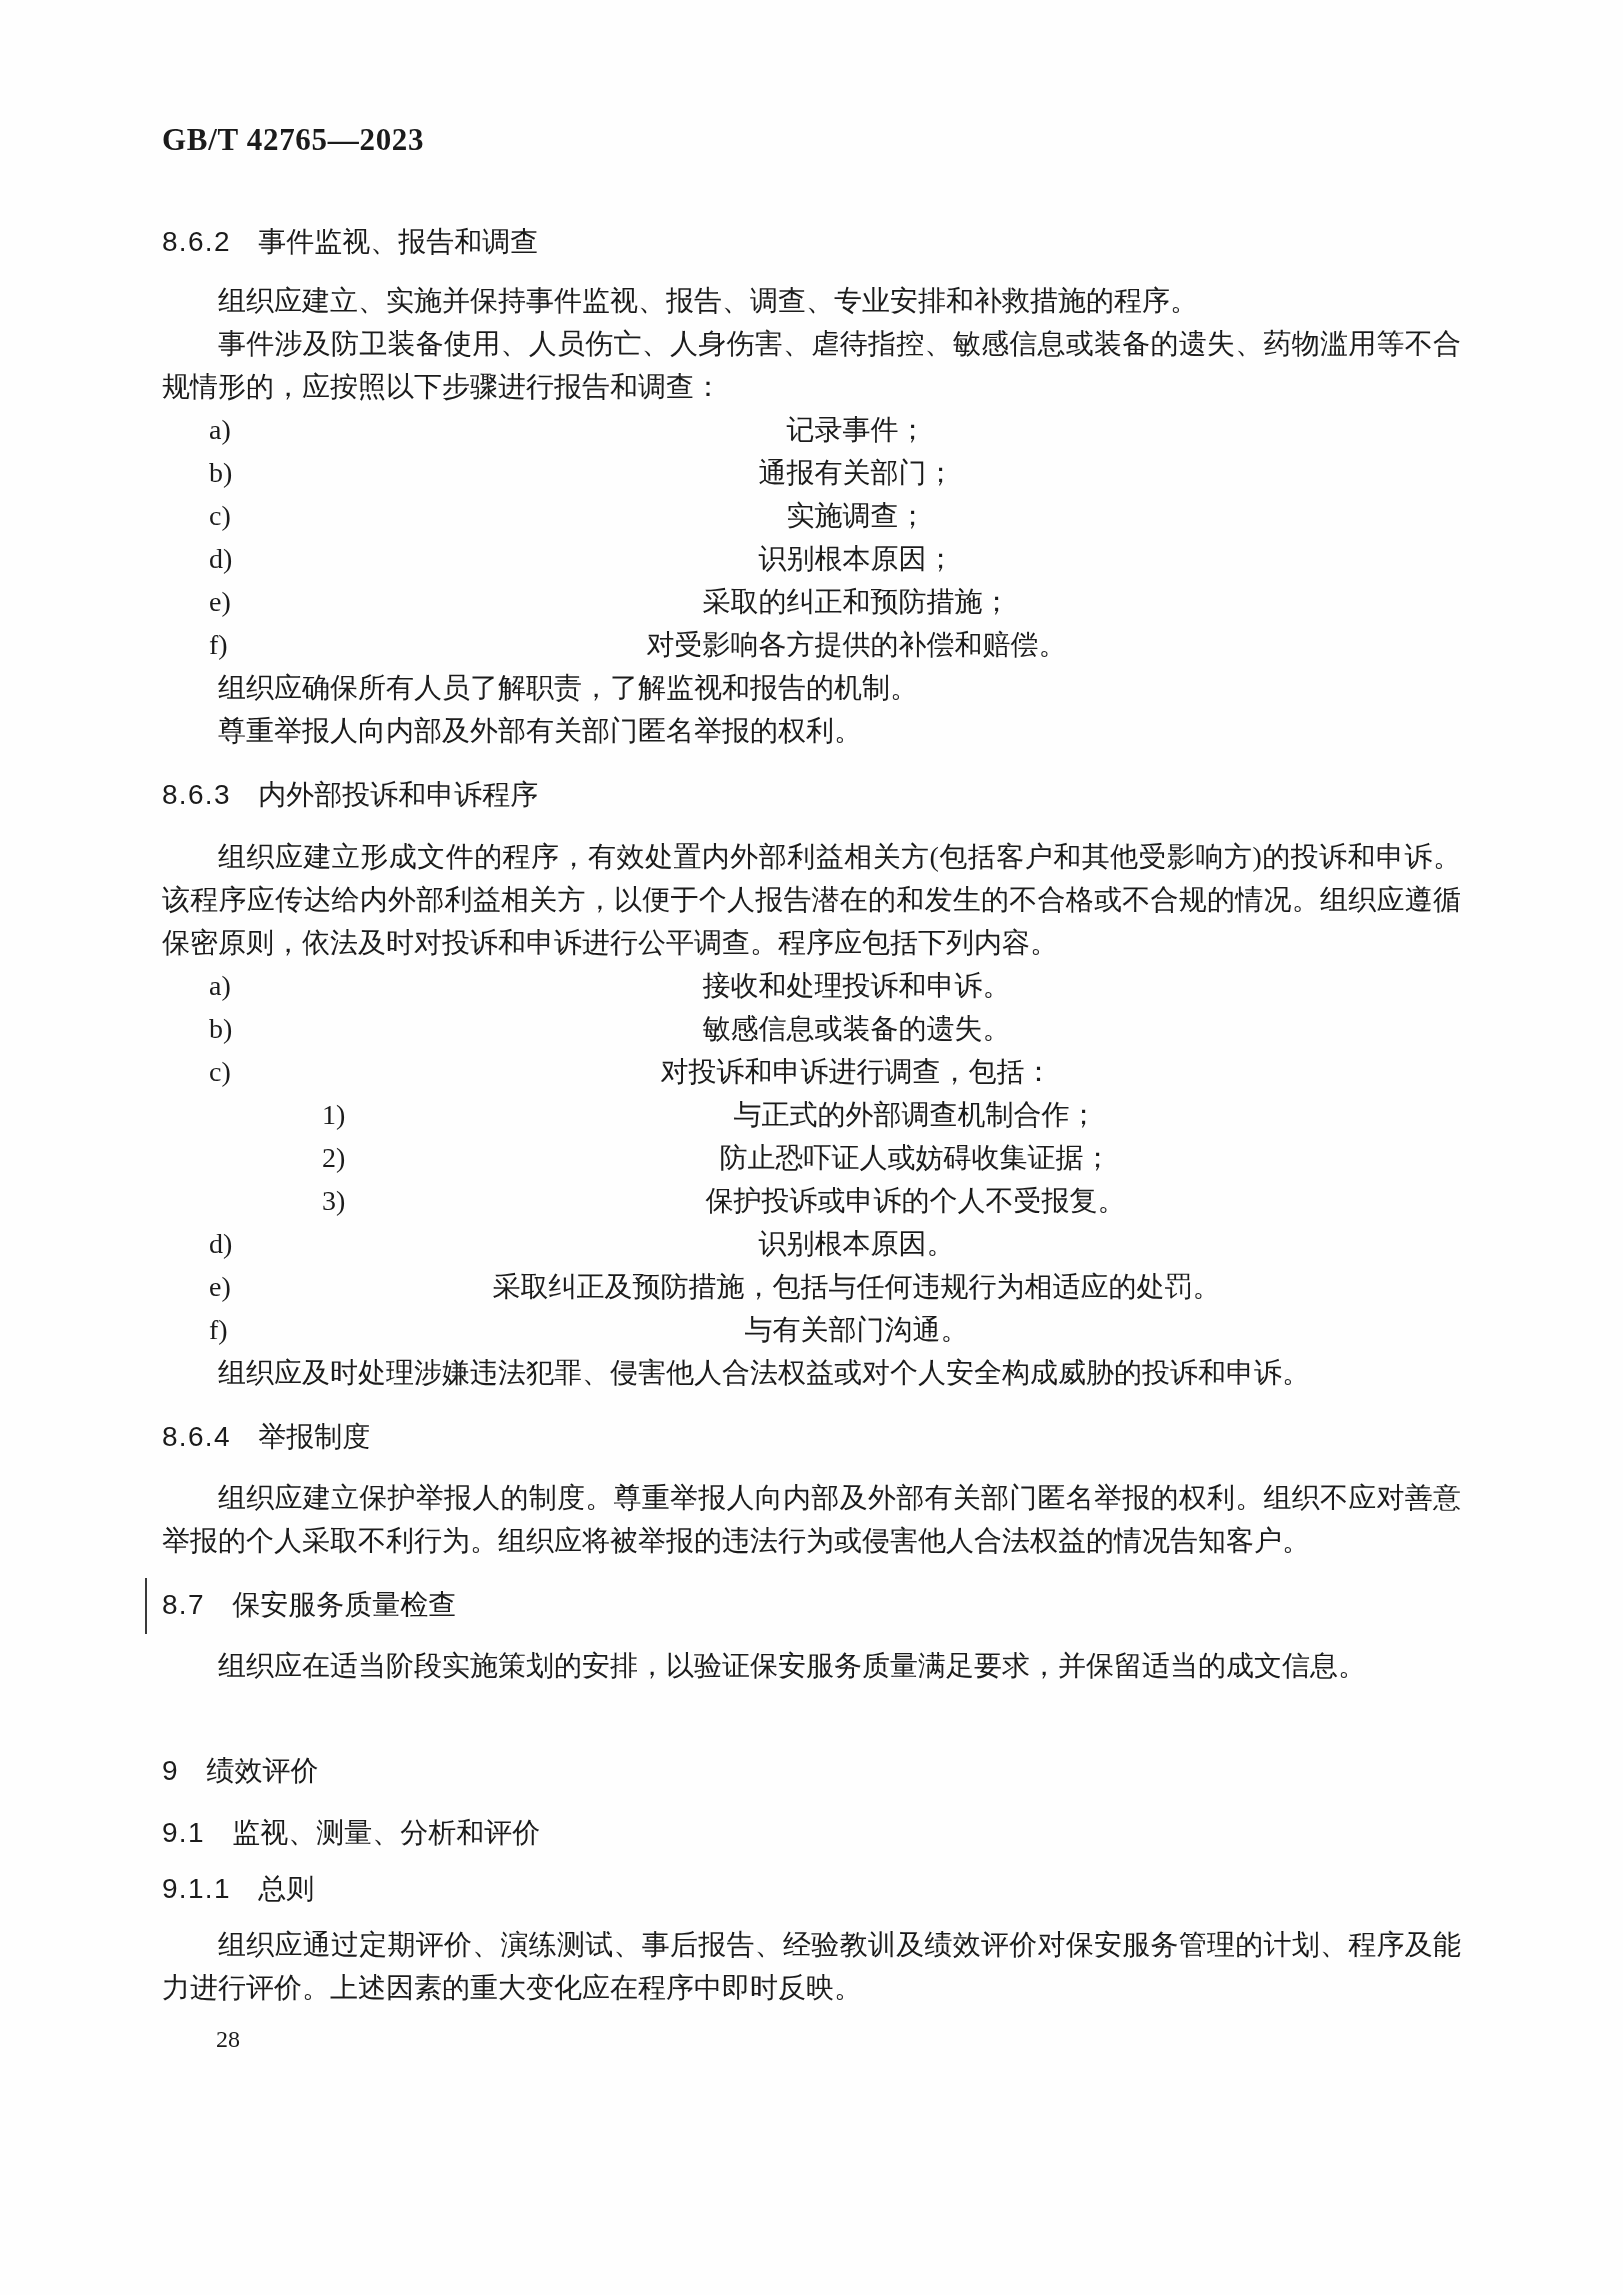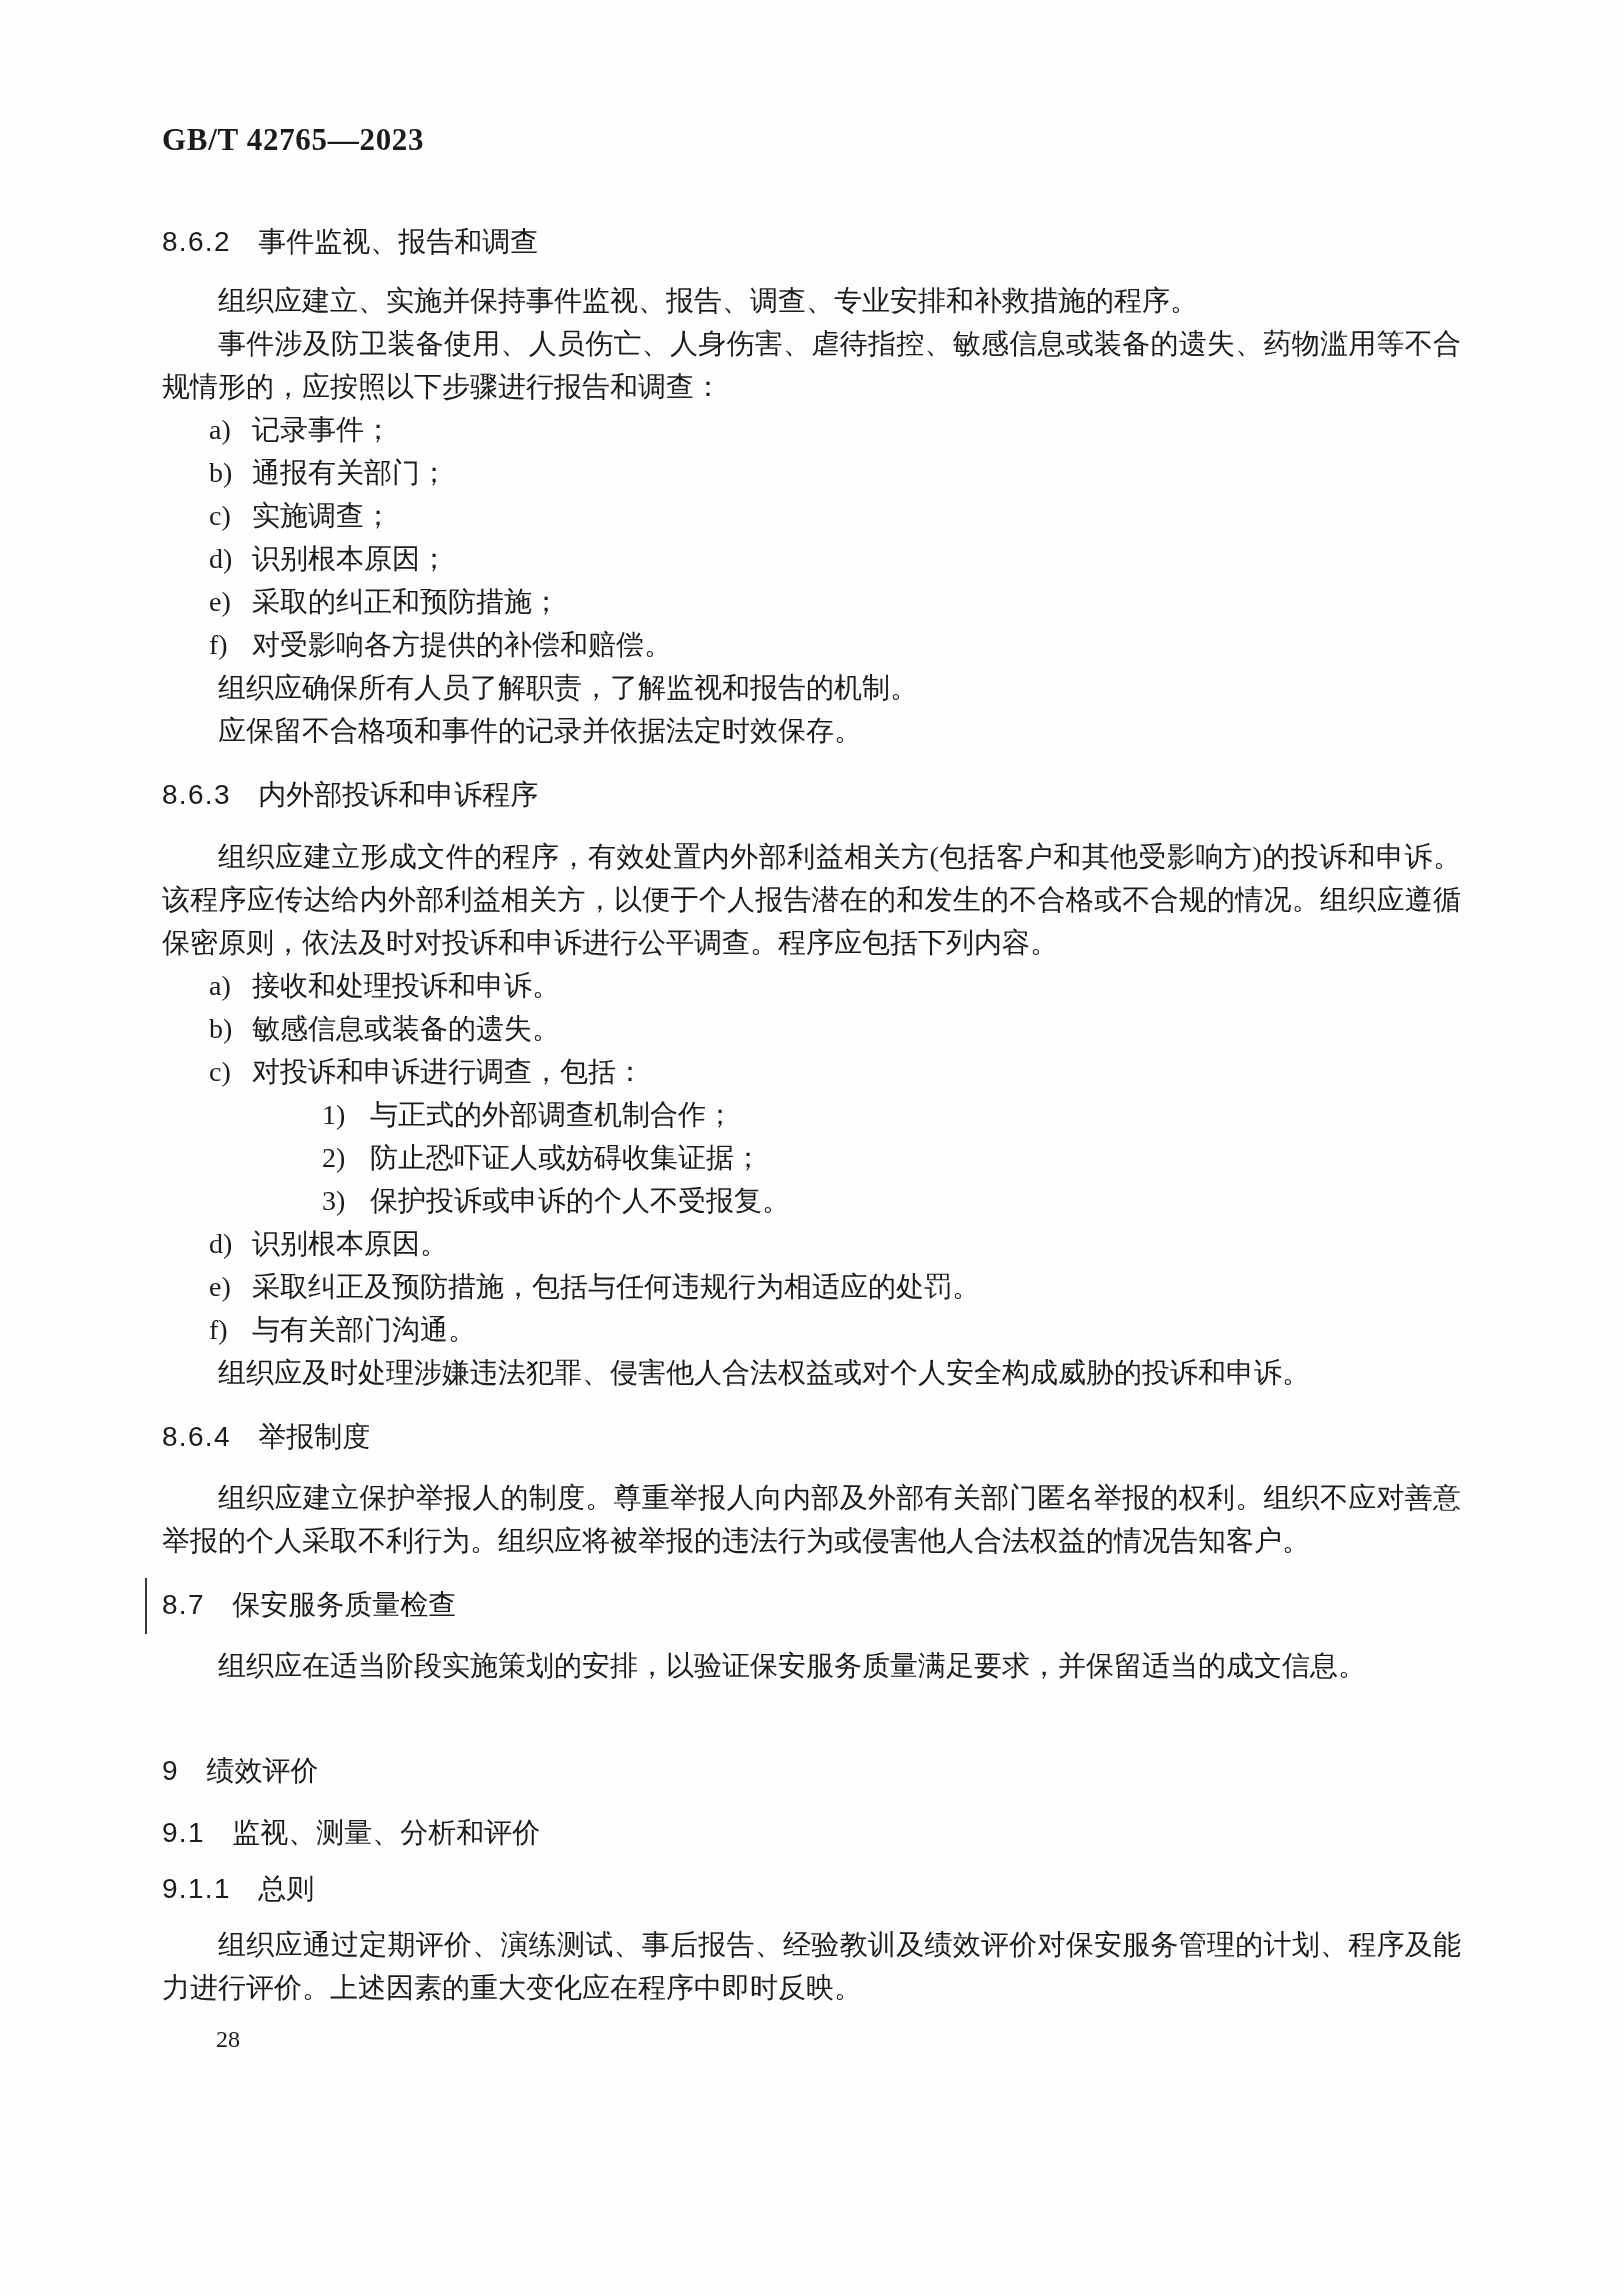"记录事件；" .li .txt { text-align: none -> center }
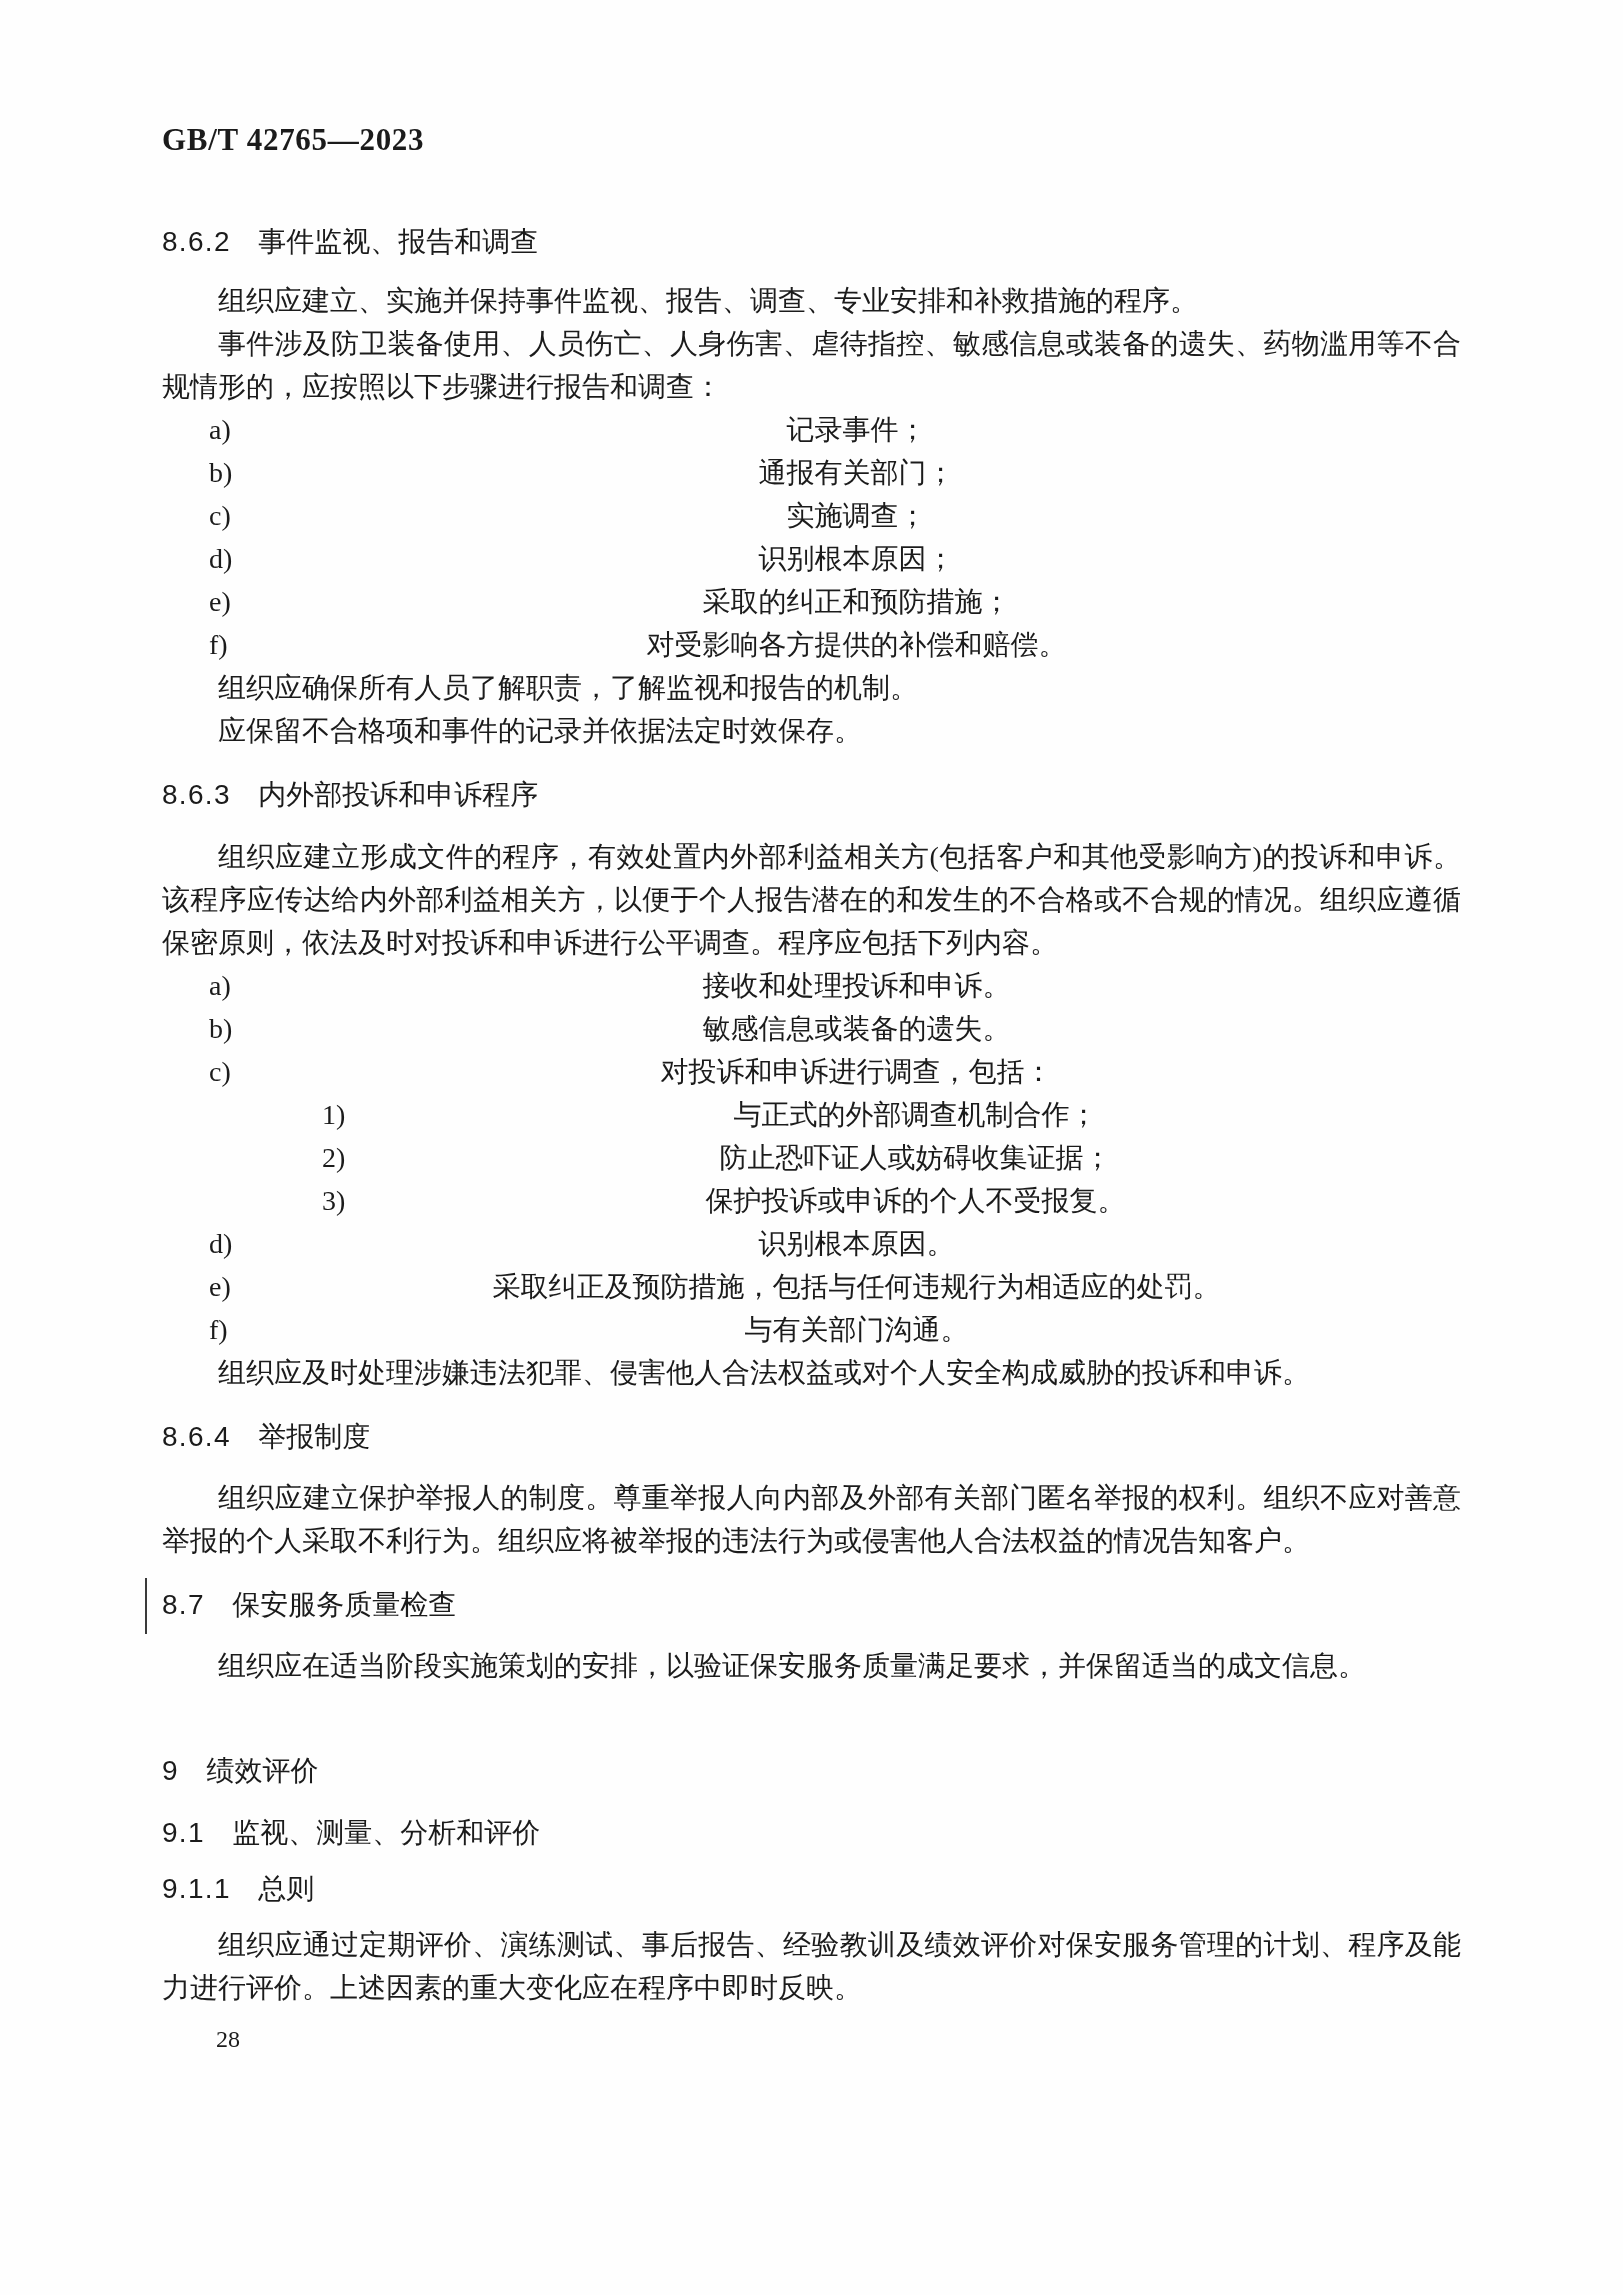"应保留不合格项和事件的记录并依据法定时效保存。" p.para { text: 应保留不合格项和事件的记录并依据法定时效保存 -> 尊重举报人向内部及外部有关部门匿名举报的权利 }
